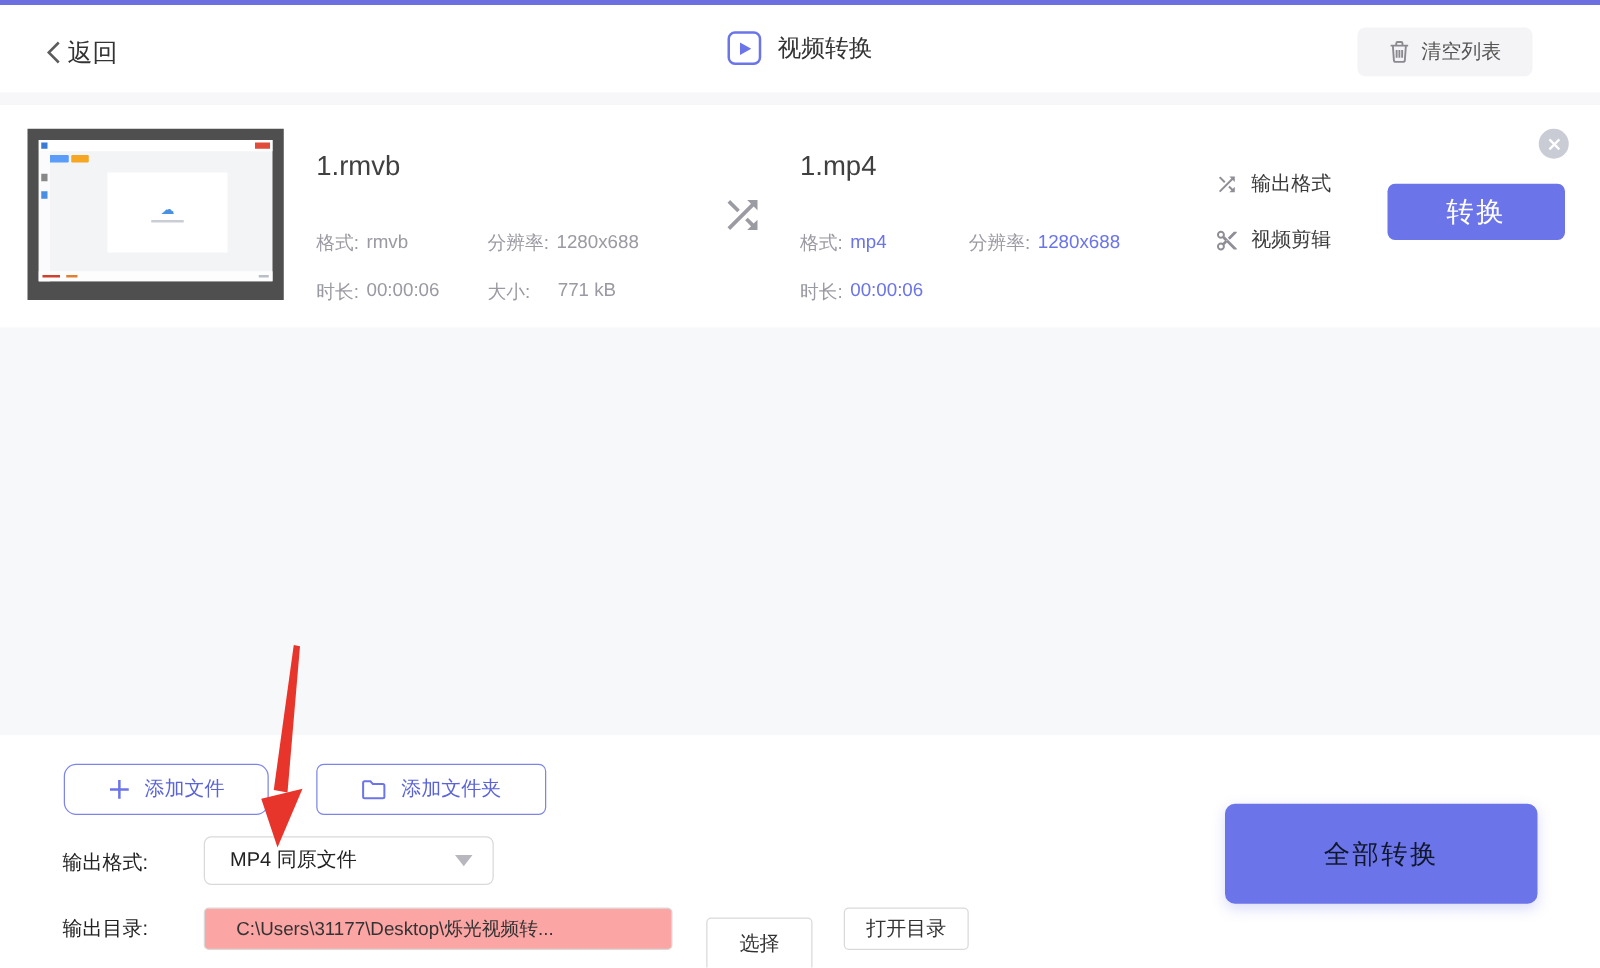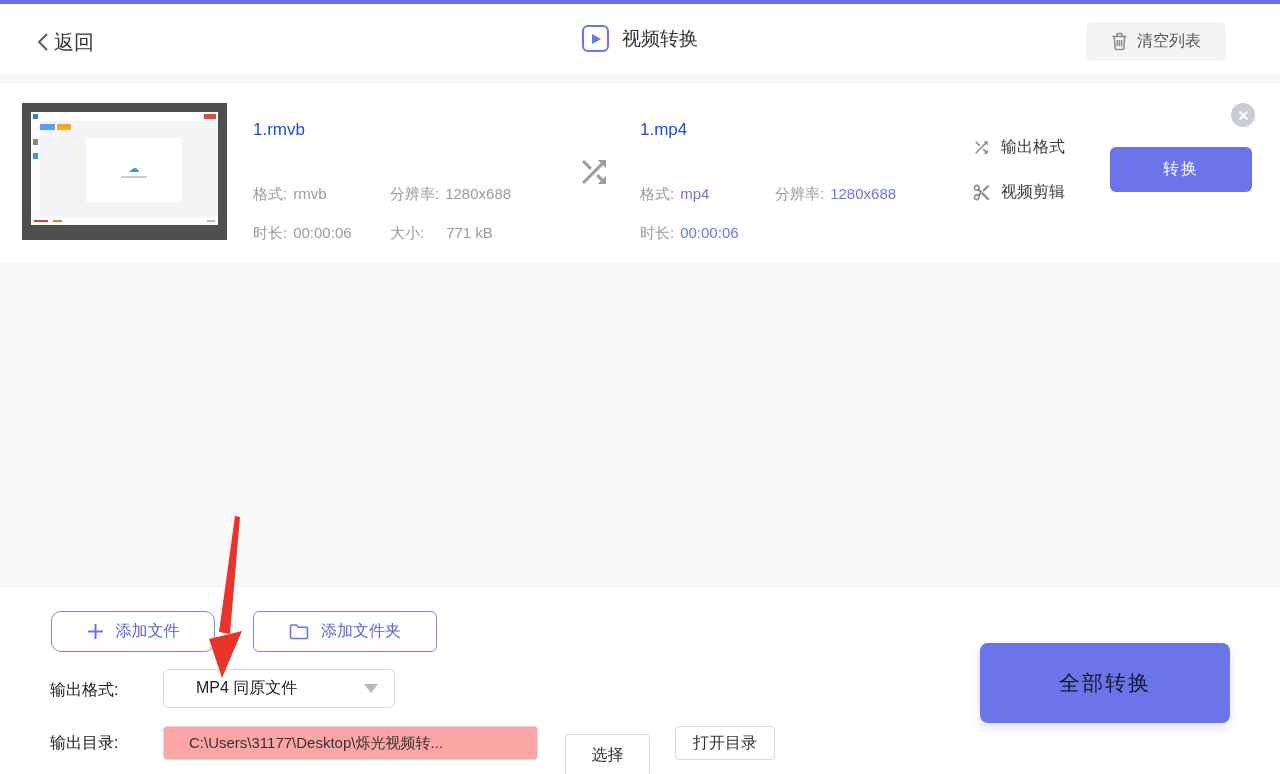"1.rmvb" .fname { color: #1d4ed8 -> #404040; font-size: 17px -> 22px }
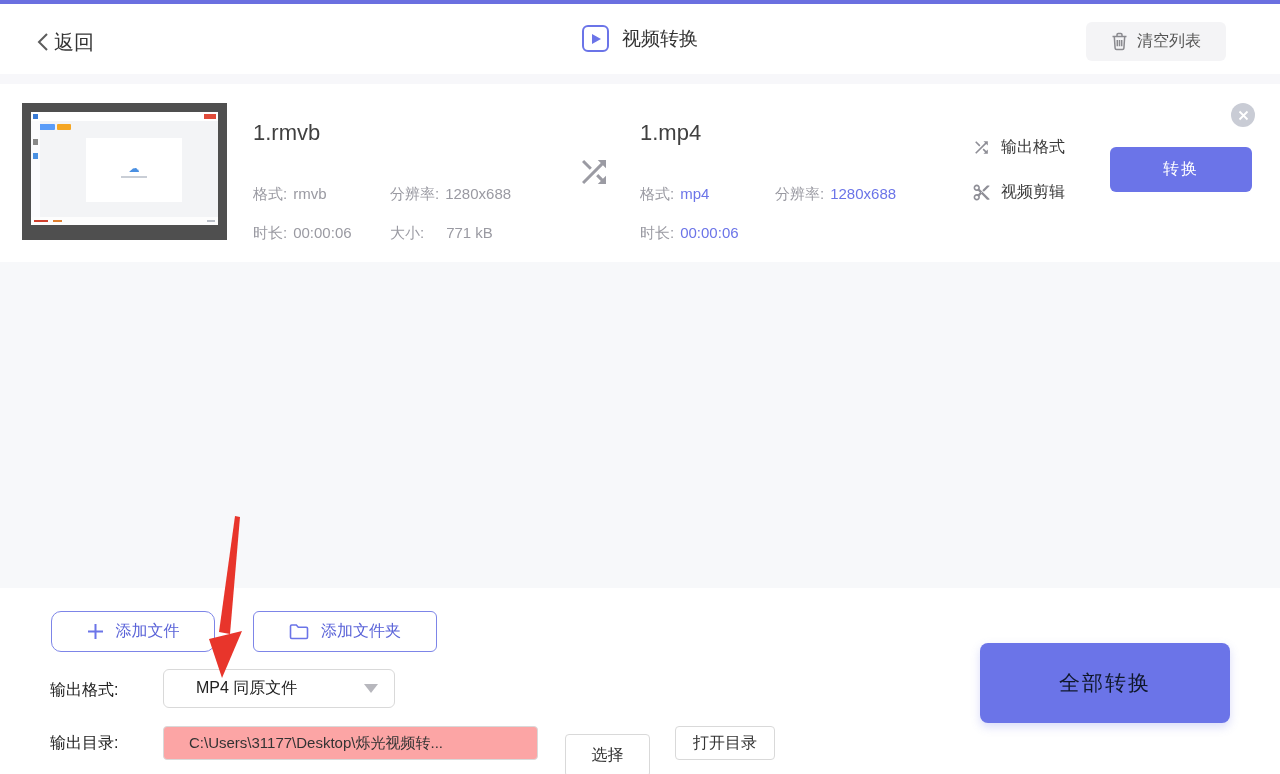"转换" .convert-btn { font-size: 16px -> 22px }
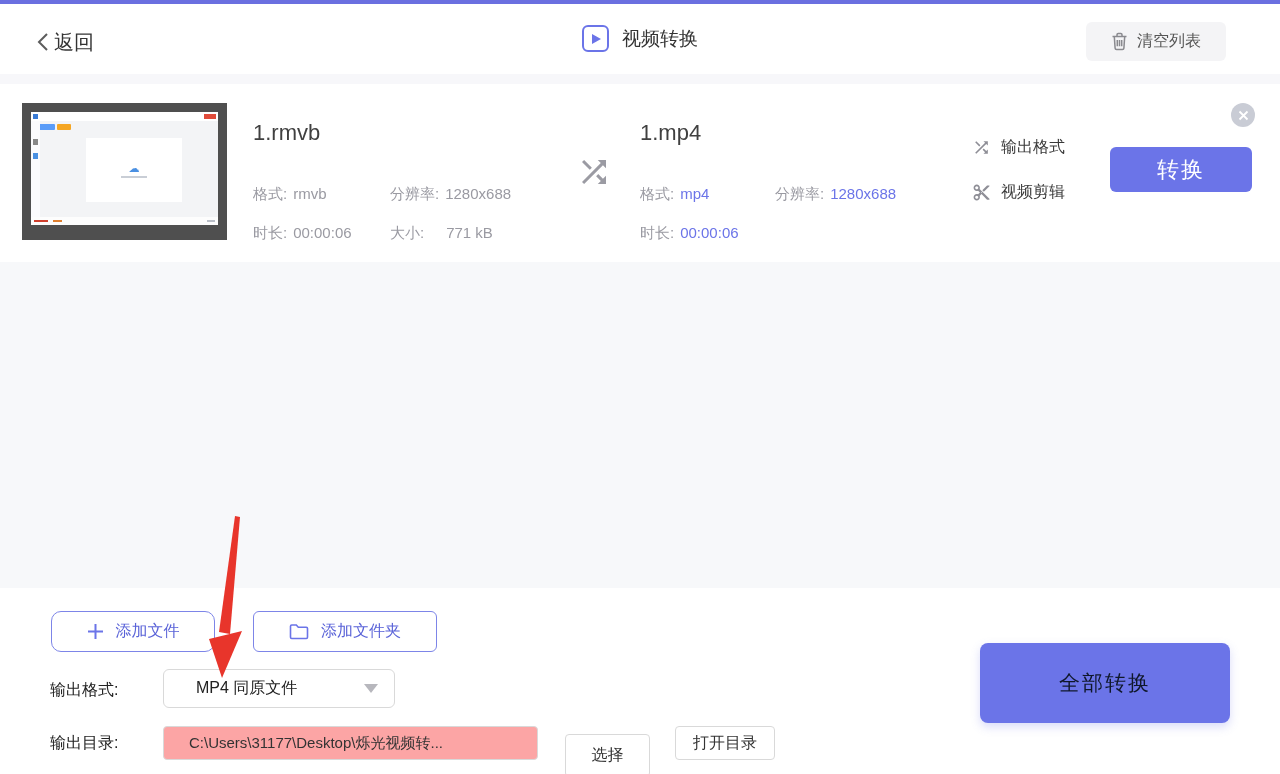"MP4 同原文件" .select-box { padding-left: 32px -> 20px }
